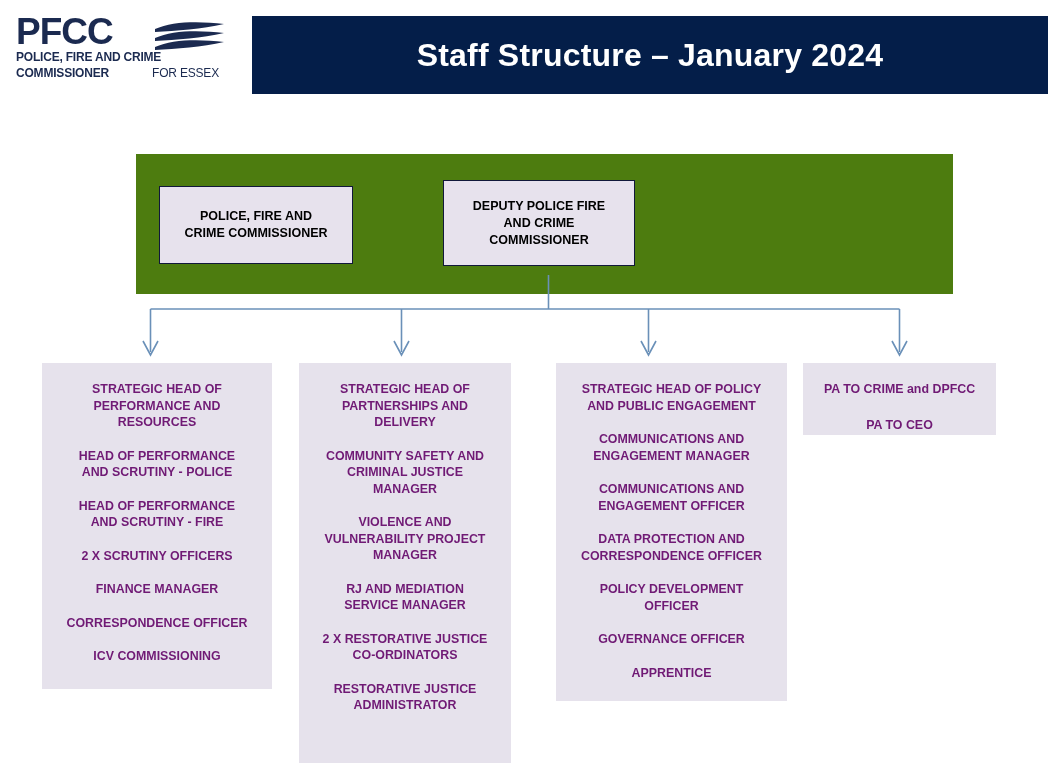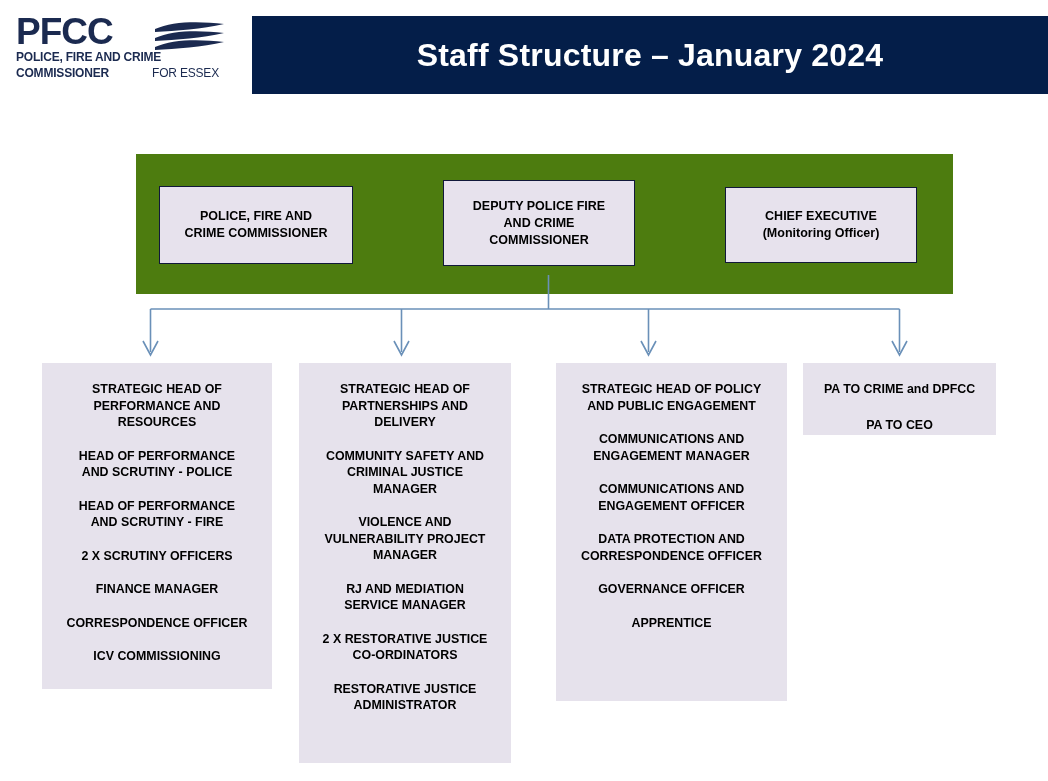"CHIEF EXECUTIVE" div.top-box { html: <div>CHIEF EXECUTIVE<br>(Monitoring Officer)</div> -> none }
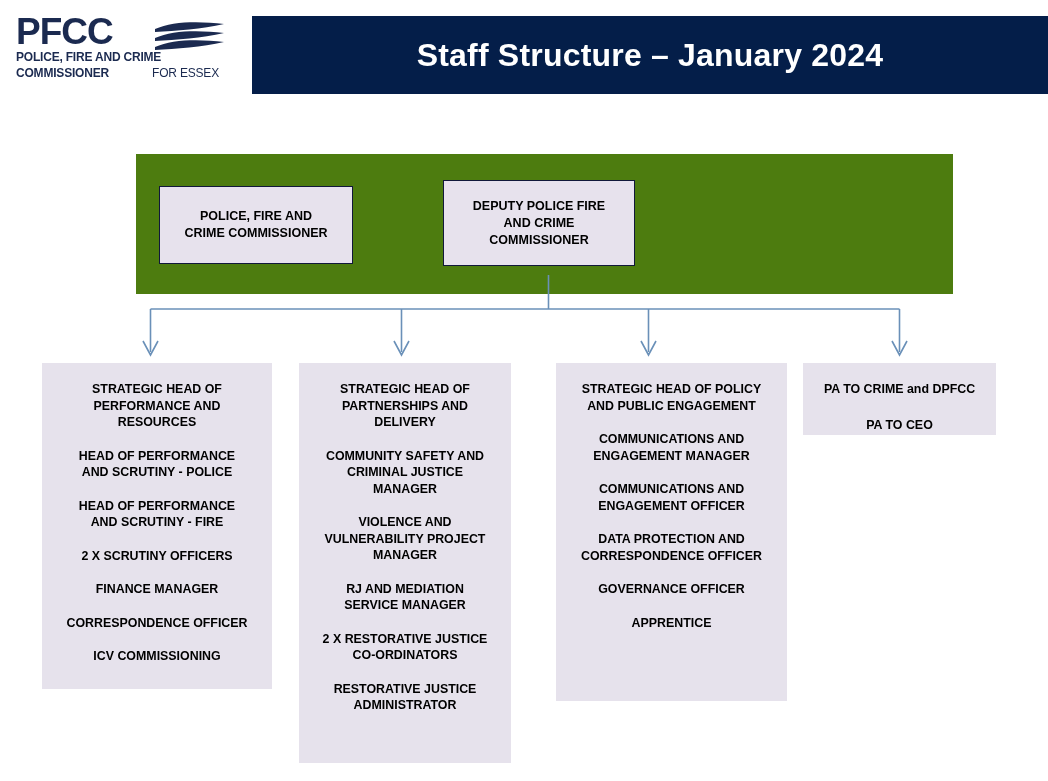"STRATEGIC HEAD OF" .role { color: #000000 -> #701a75 }
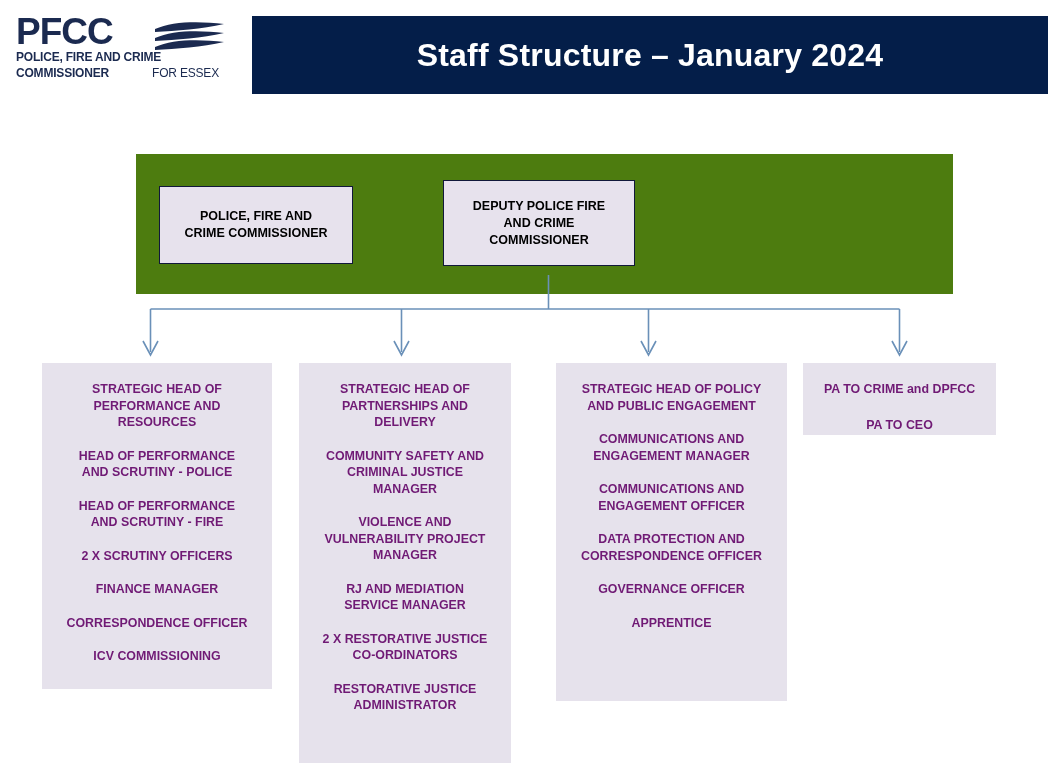"POLICY DEVELOPMENT" div.role { html: none -> <div>POLICY DEVELOPMENT<br>OFFICER</div> }
